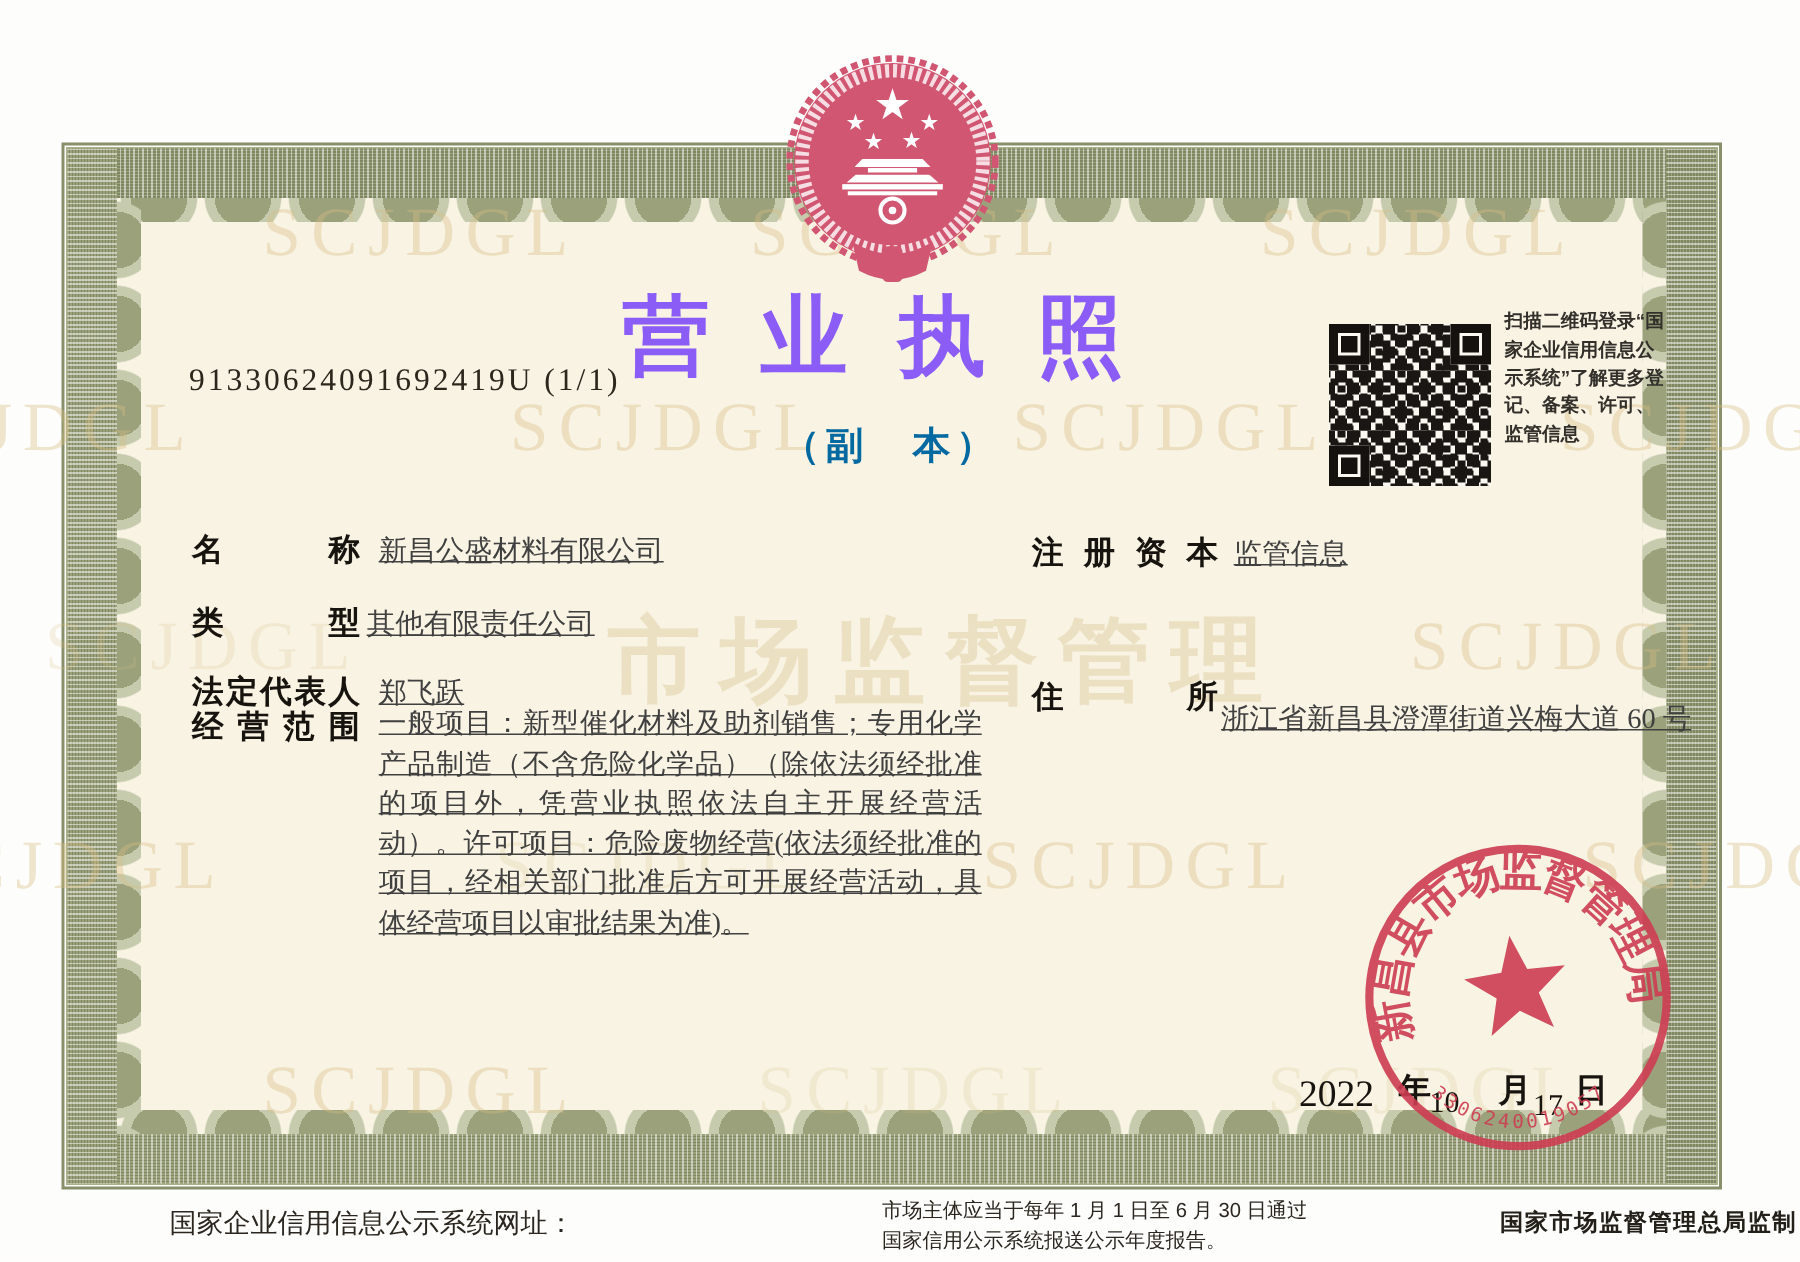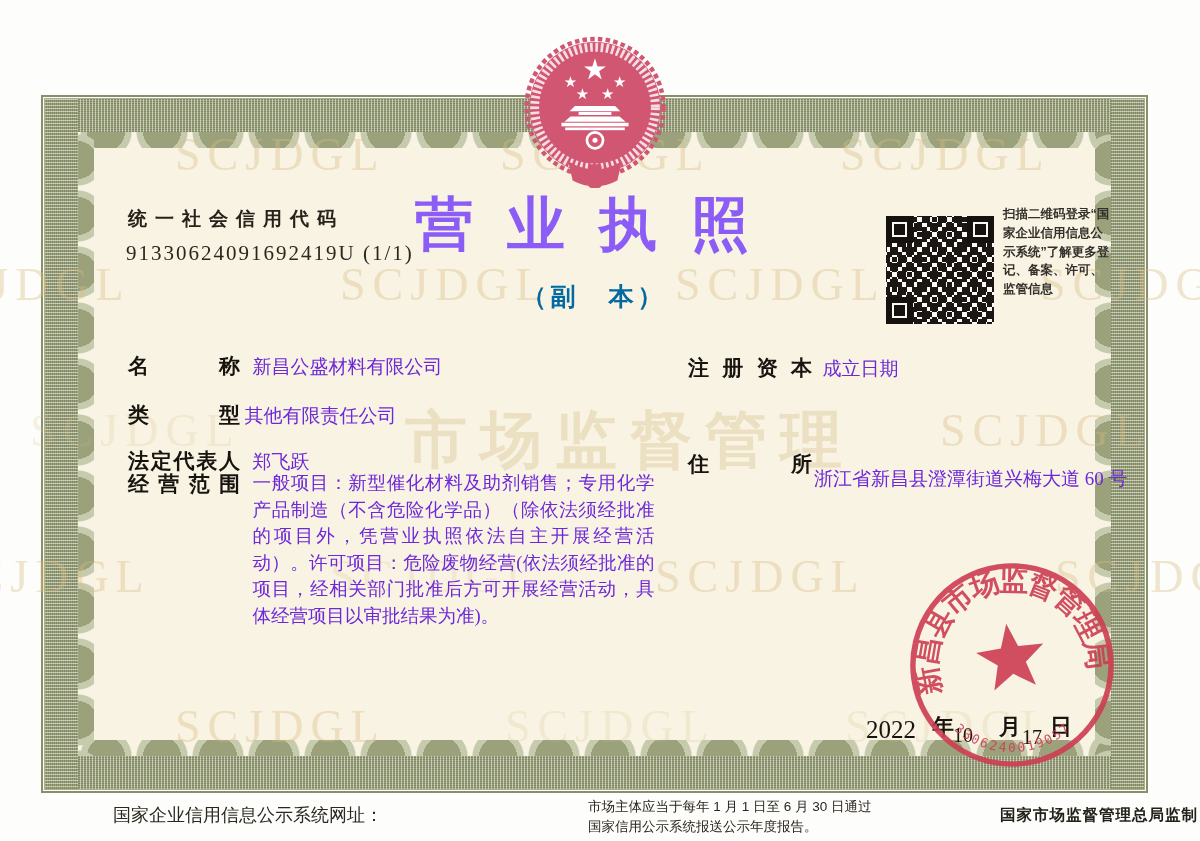"统一社会信用代码" div.abs { html: <div>统一社会信用代码</div> -> none }
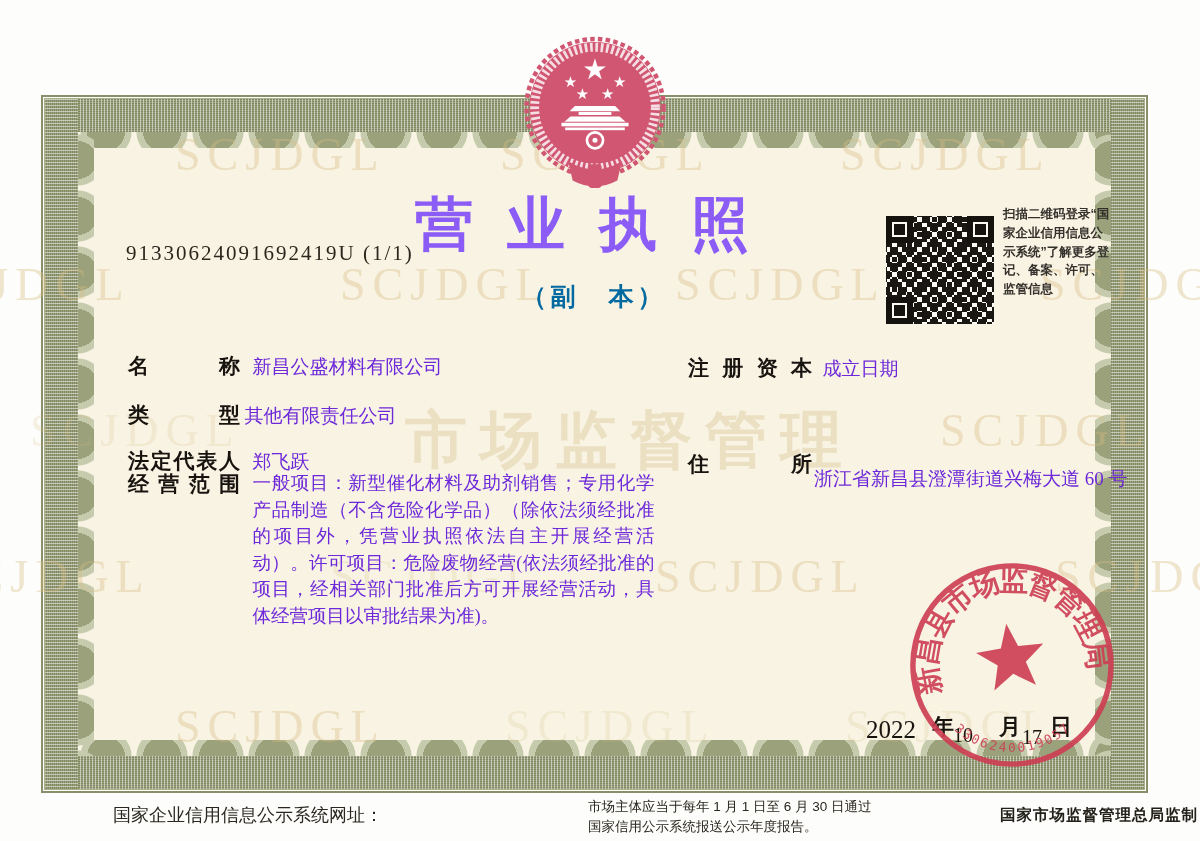"新昌公盛材料有限公司" .fvalue { color: #6d28d9 -> #404040; text-decoration: none -> underline }
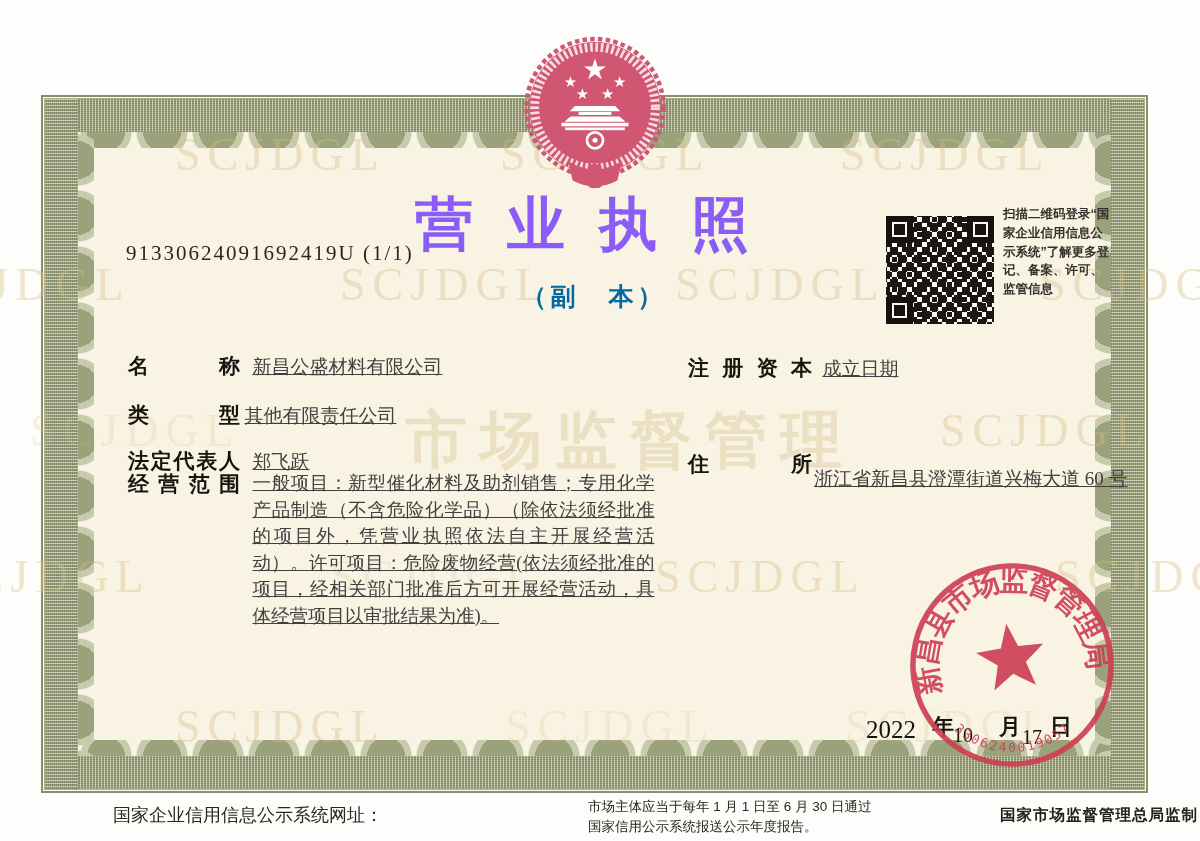"成立日期" span.fvalue { text: 成立日期 -> 监管信息 }
